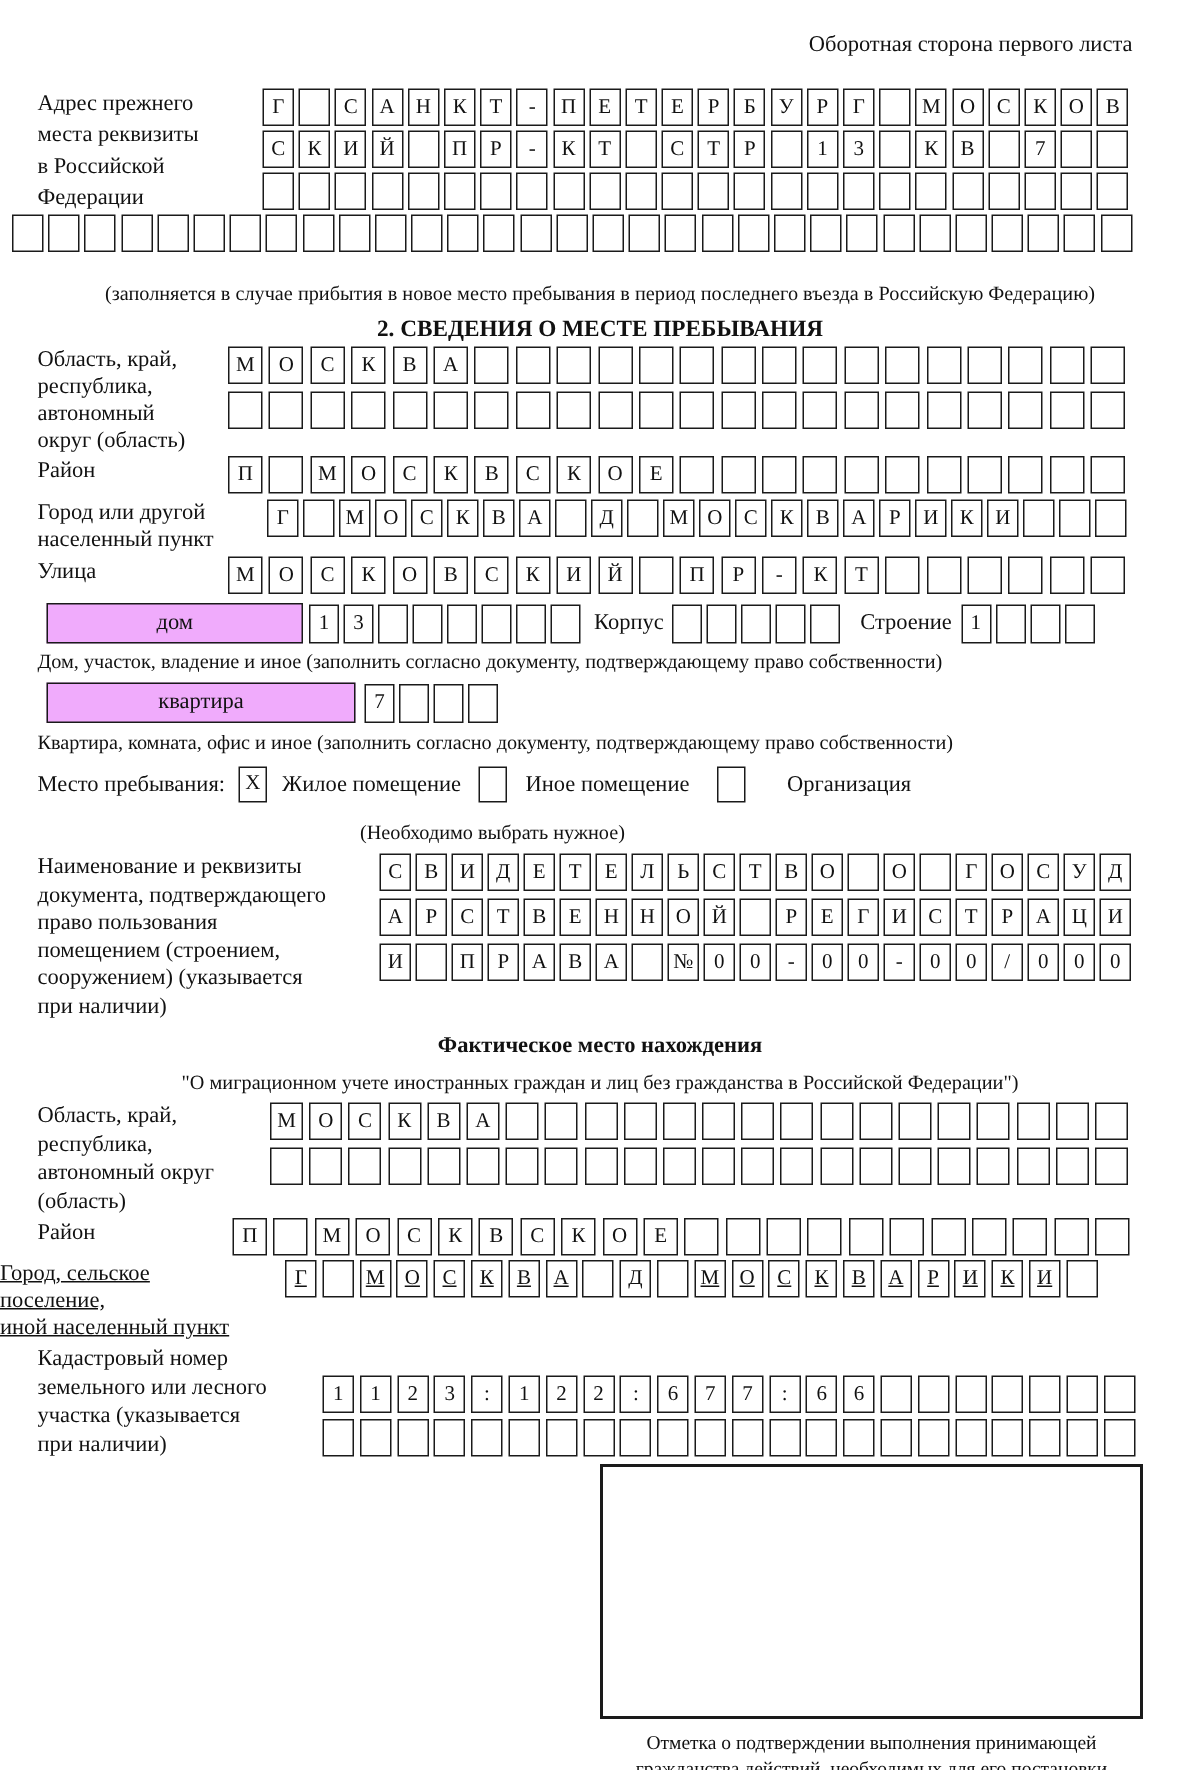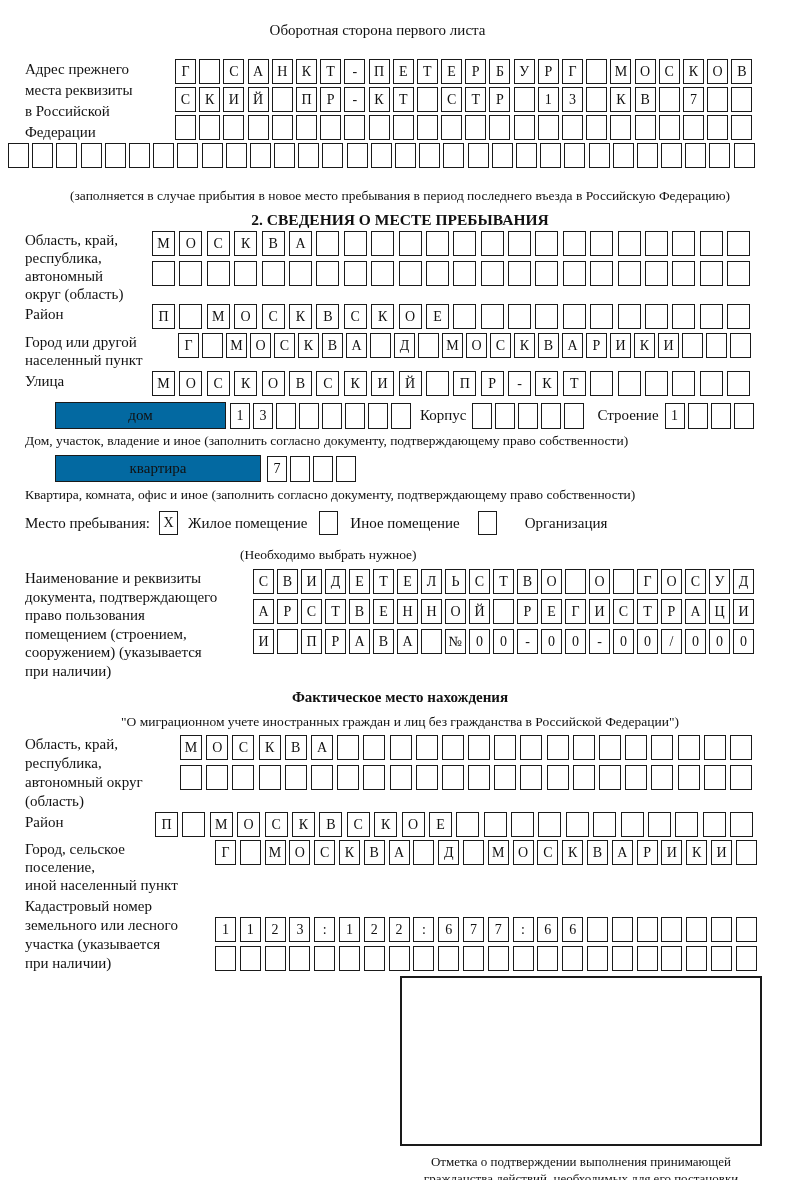"Оборотная сторона первого листа" .page-note { text-align: center -> right }
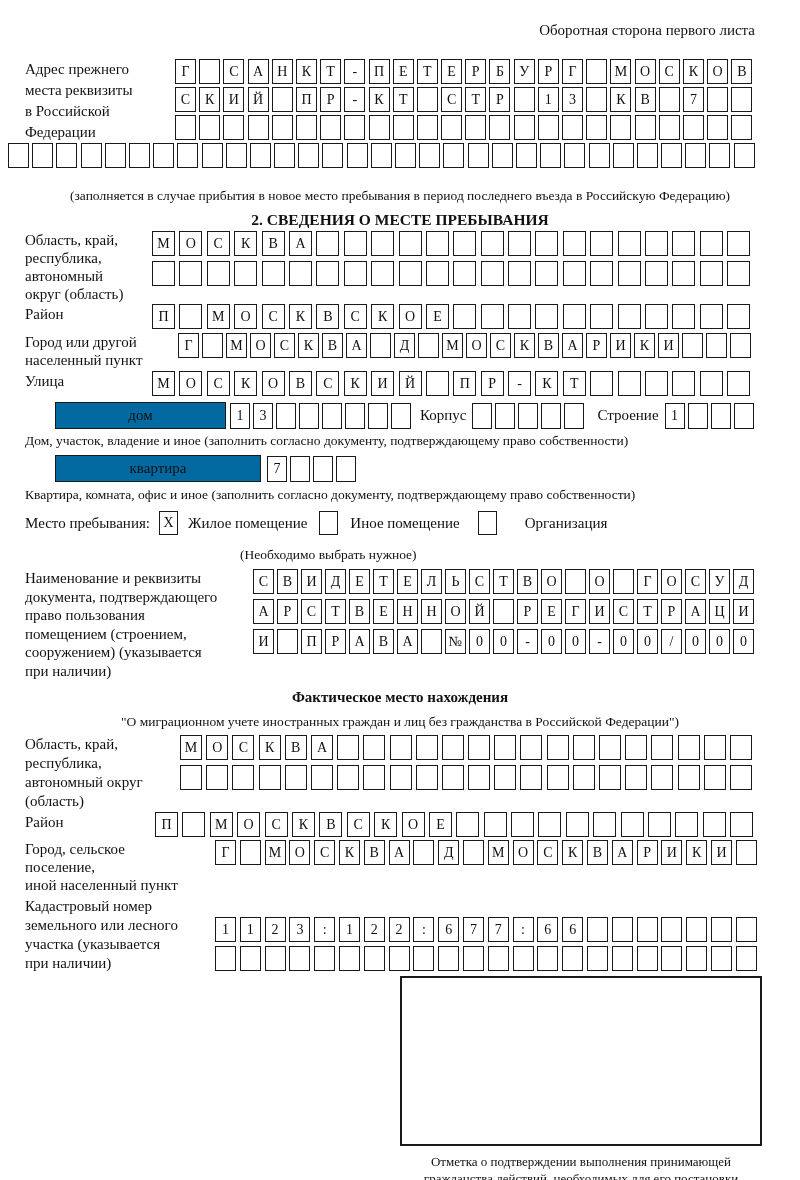"дом" .label-box { background: #0369a1 -> #f0abfc; margin-left: 24px -> none }
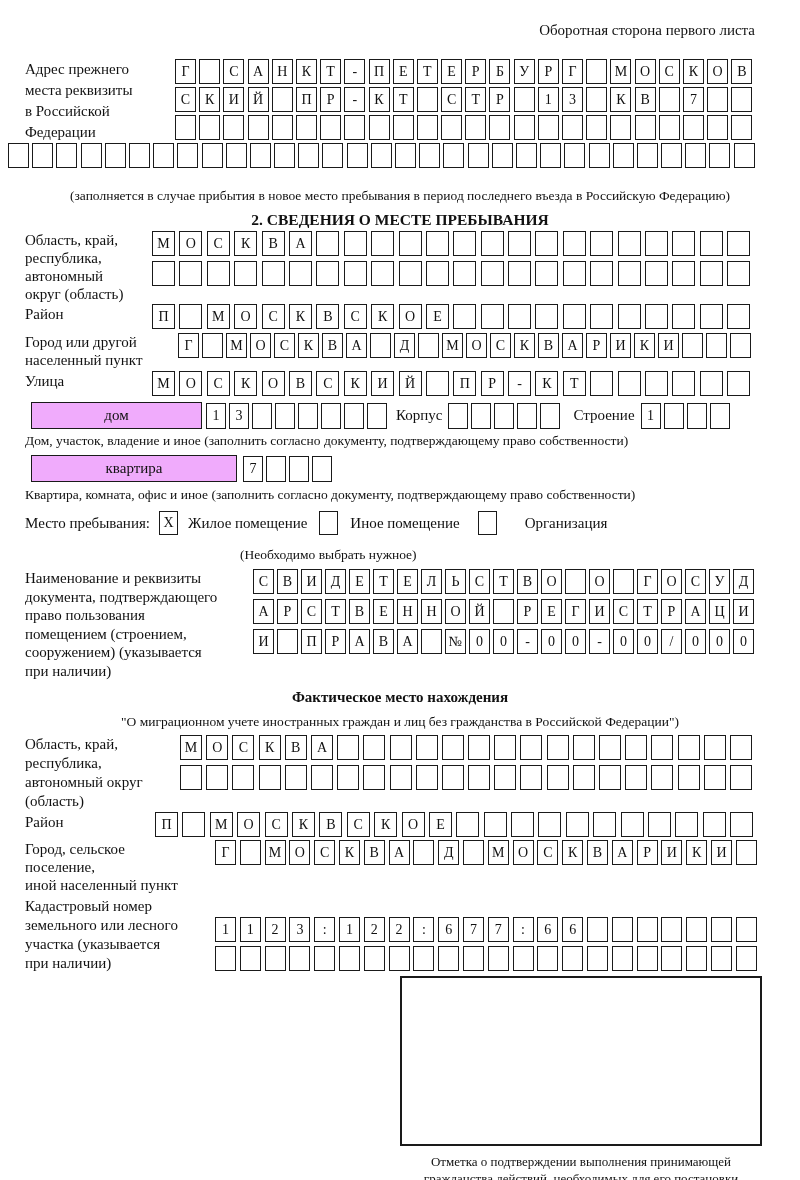"Город, сельское поселение," div.frow { margin-left: 25px -> none; text-decoration: none -> underline }
